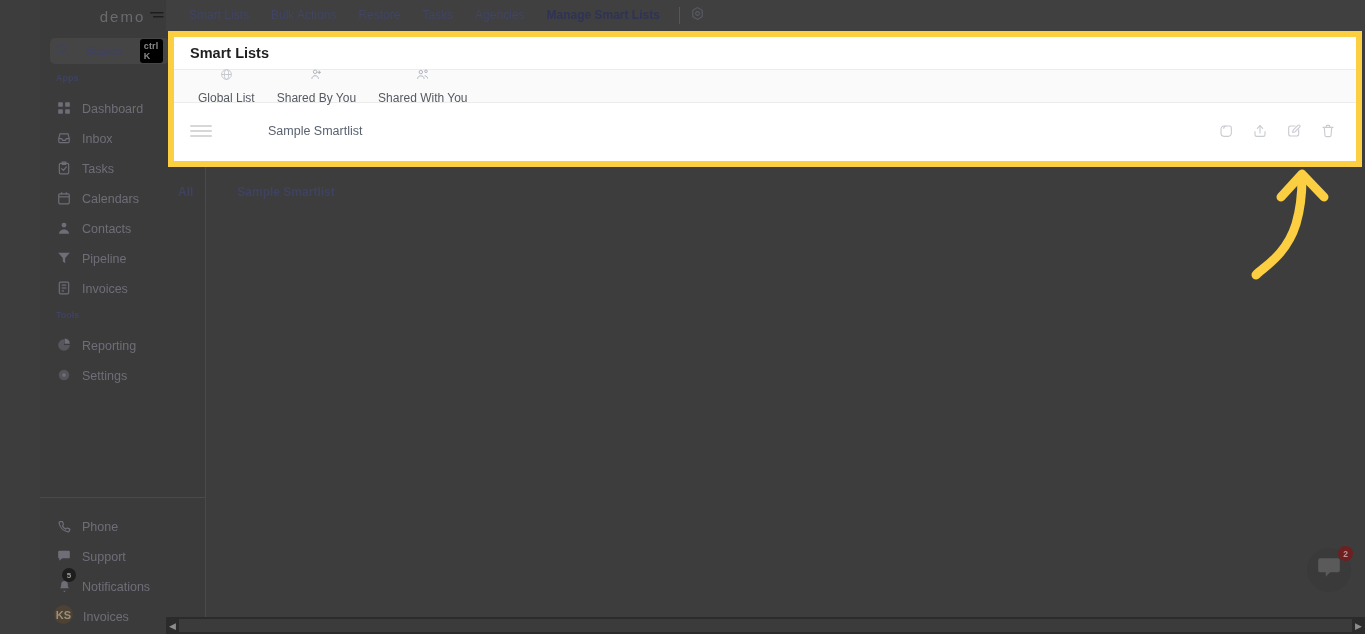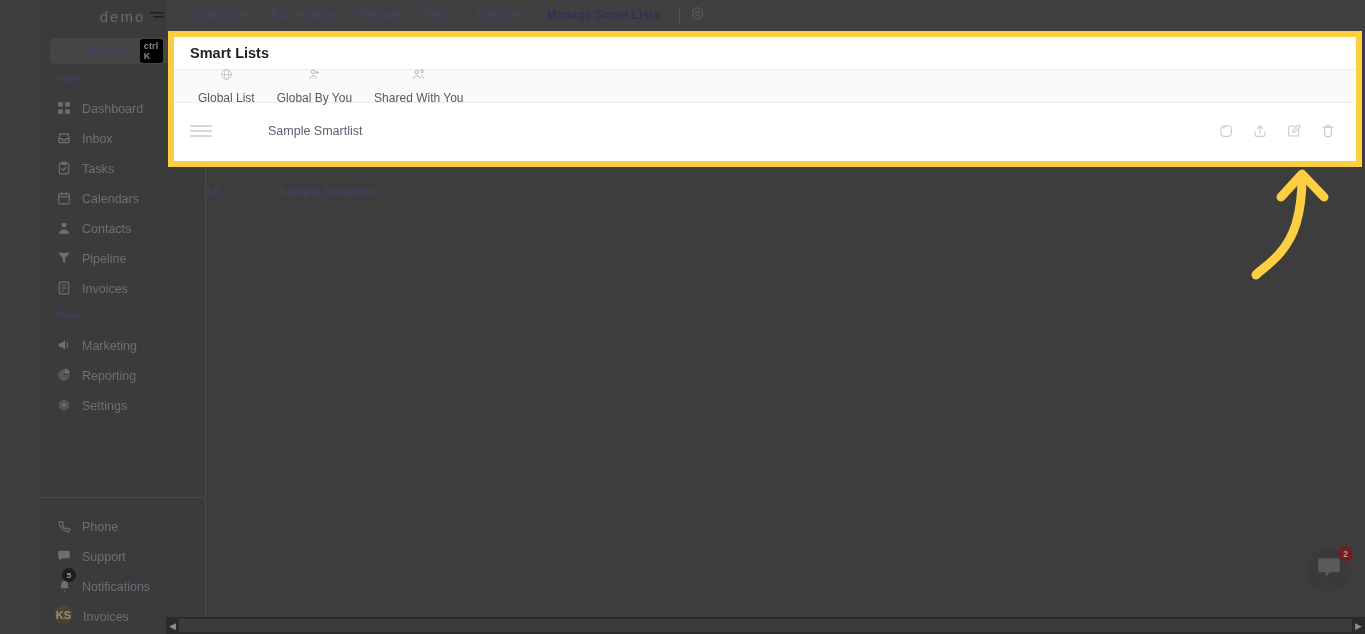"Global By You" span { text: Global -> Shared }
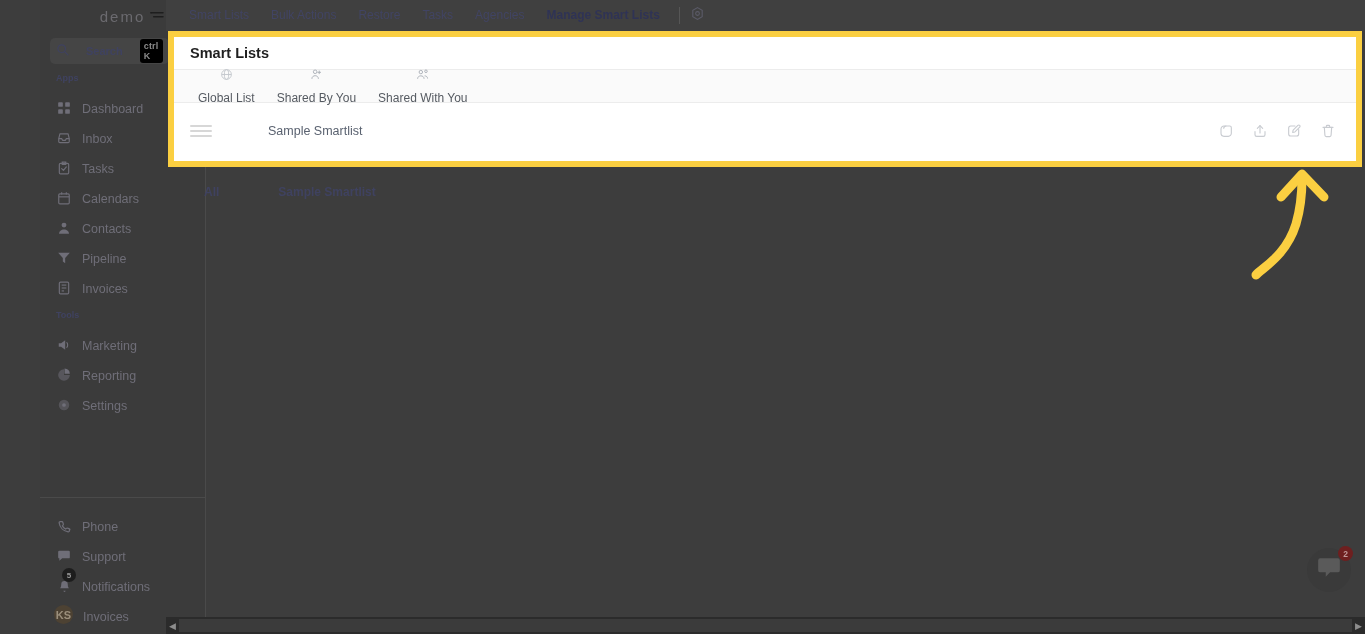"All" #subtabs { gap: 59px -> 44px; left: 180px -> 154px }
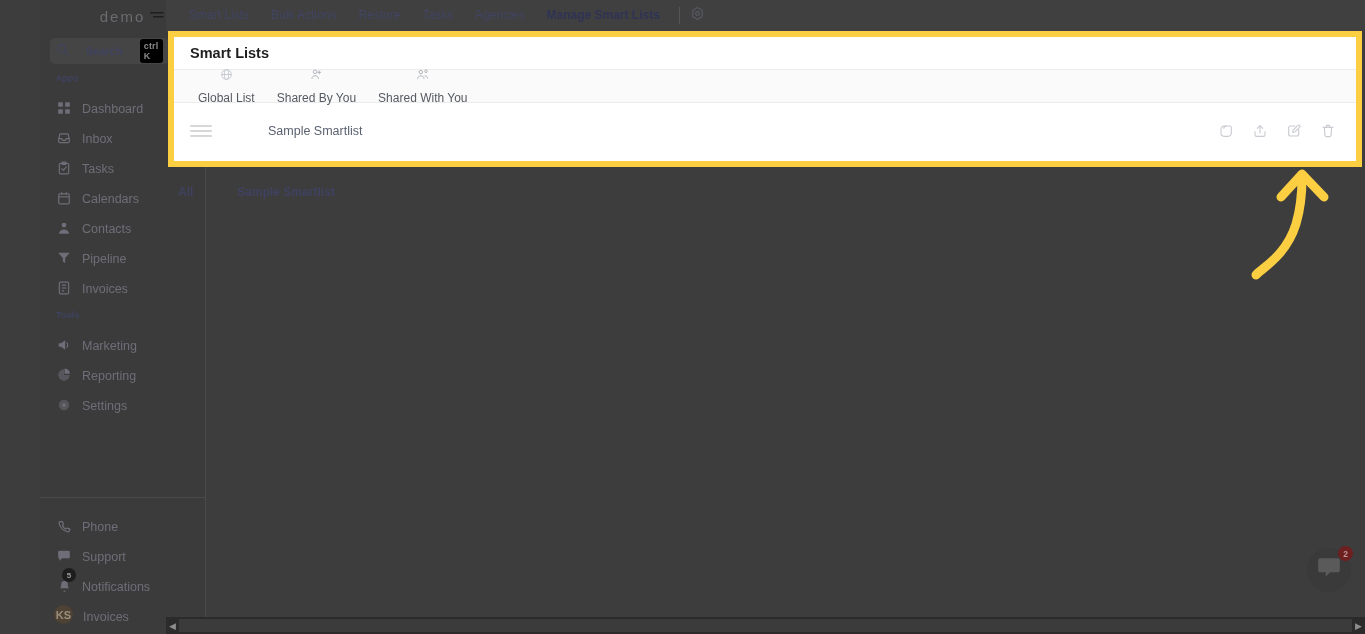"Marketing" div.nav-item { html: <div> <span> <svg> <path></path> <path></path> </svg> </span> <span>Marketing</span> </div> -> none }
